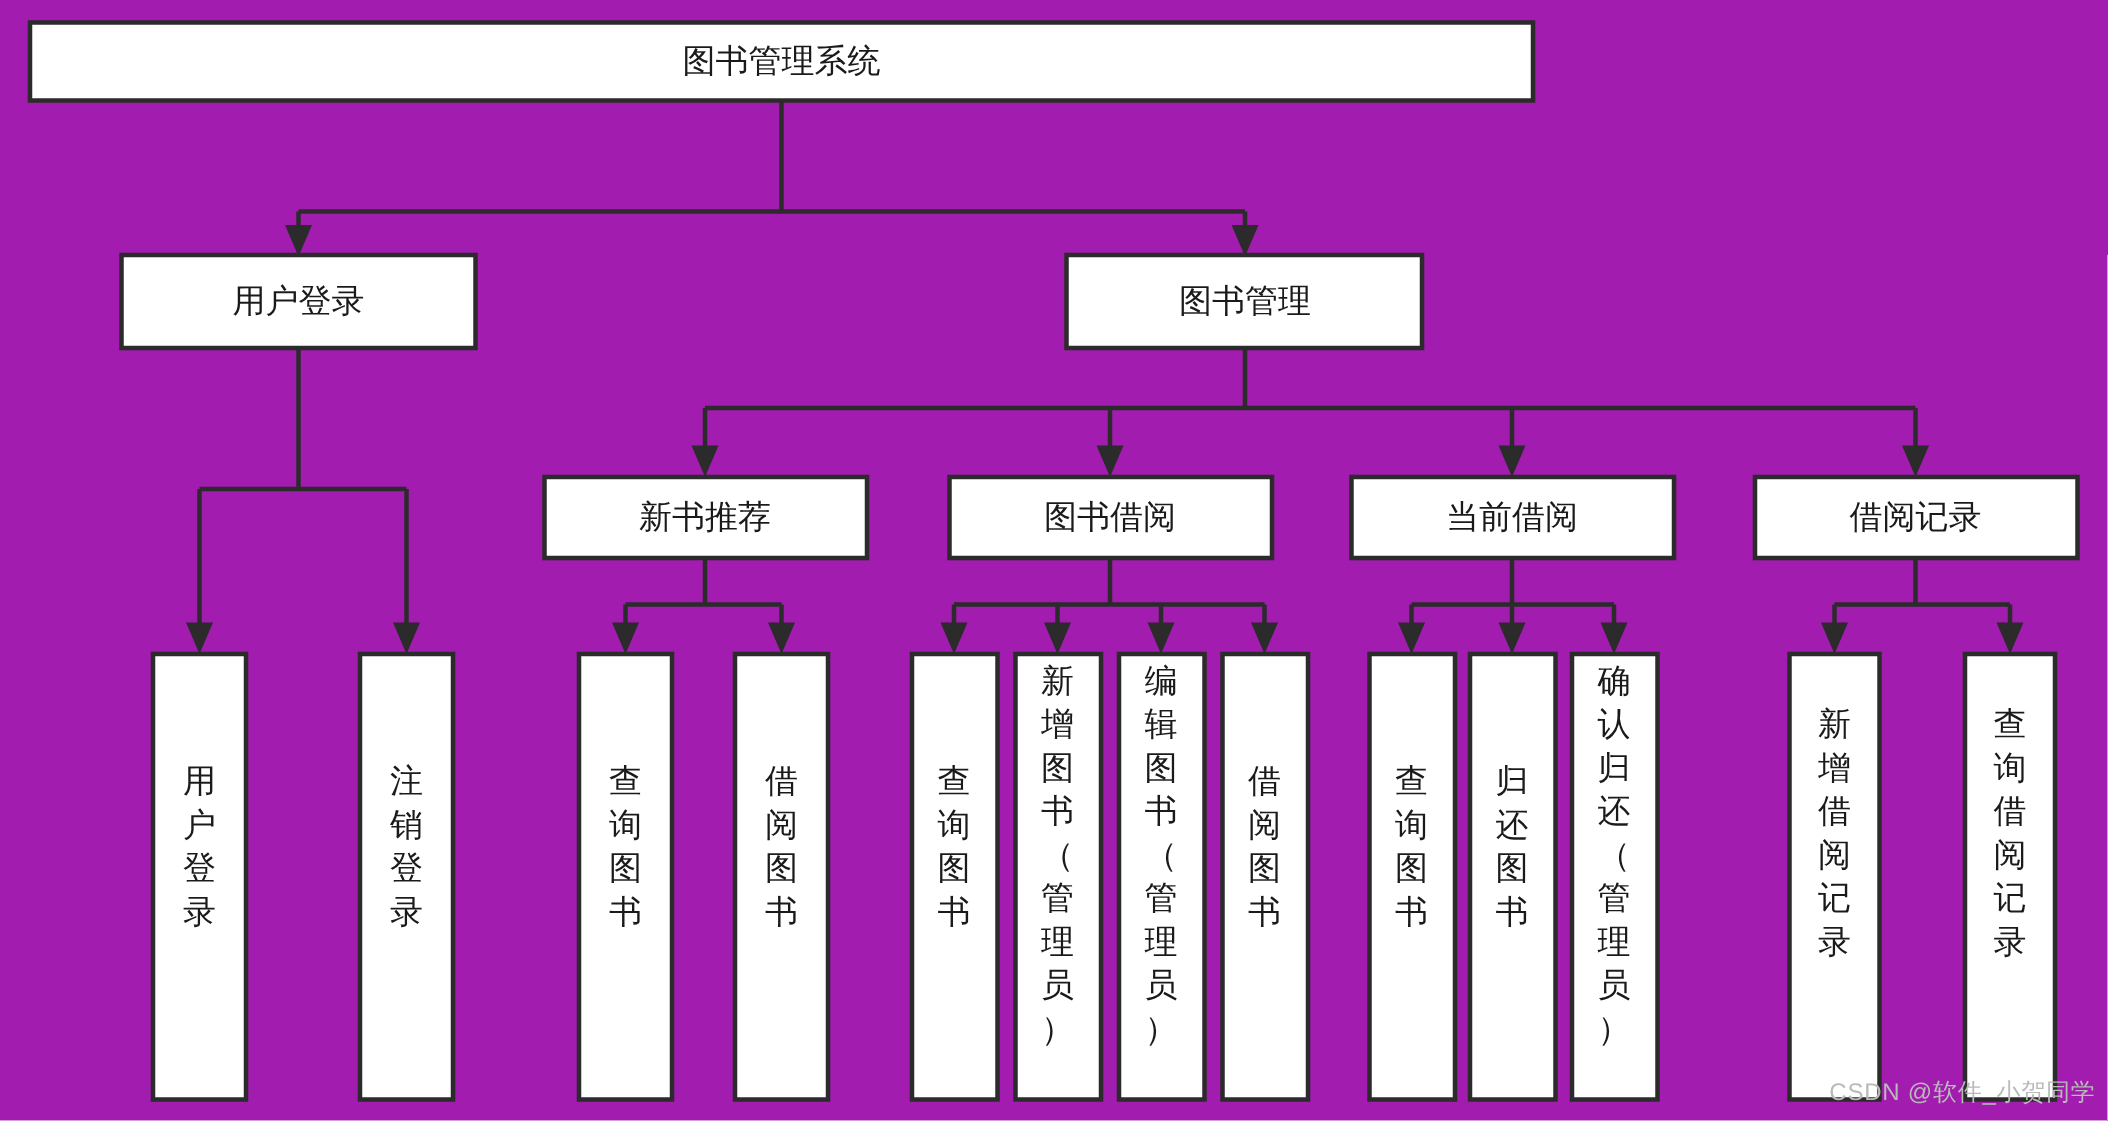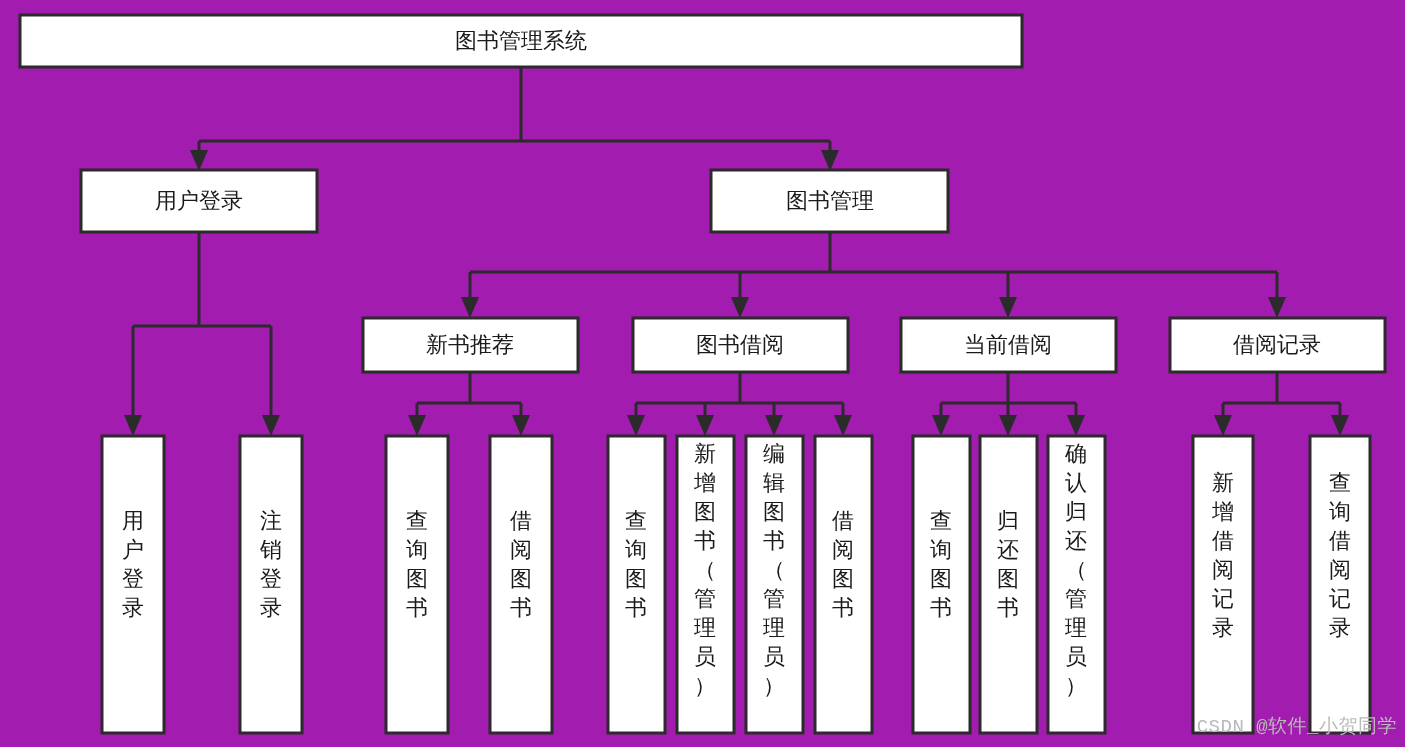"CSDN @软件_小贺同学" .watermark { font-family: Liberation Mono, monospace -> Liberation Sans, sans-serif; font-size: 19px -> 16px }
